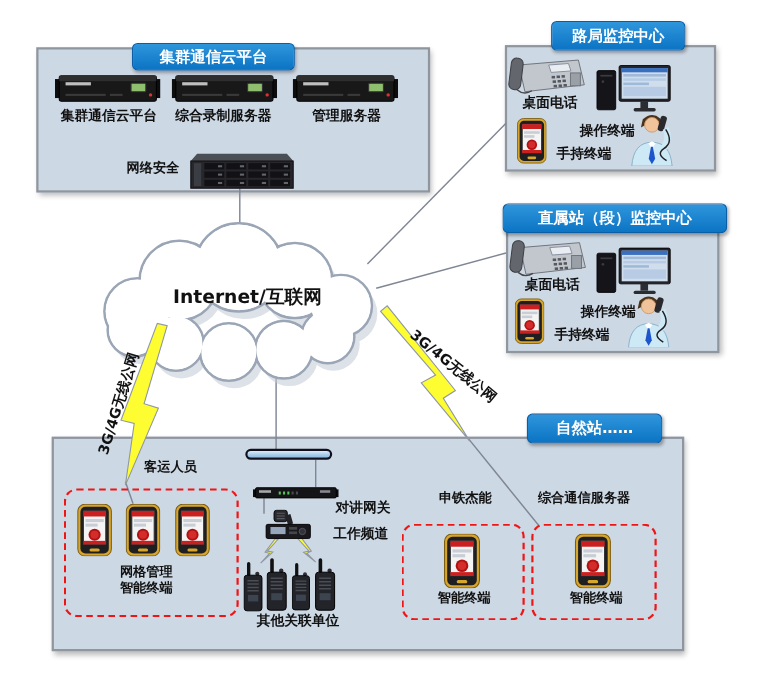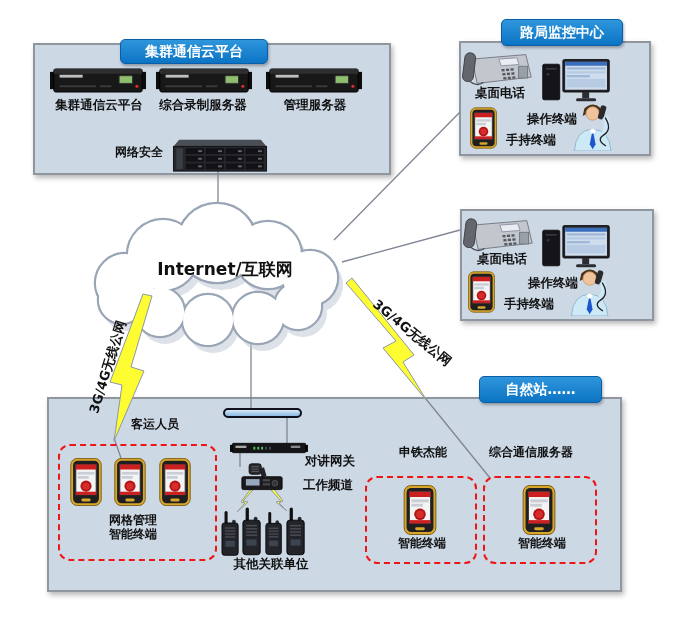"直属站（段）监控中心" div.hdr { html: none -> <div>直属站（段）监控中心</div> }
